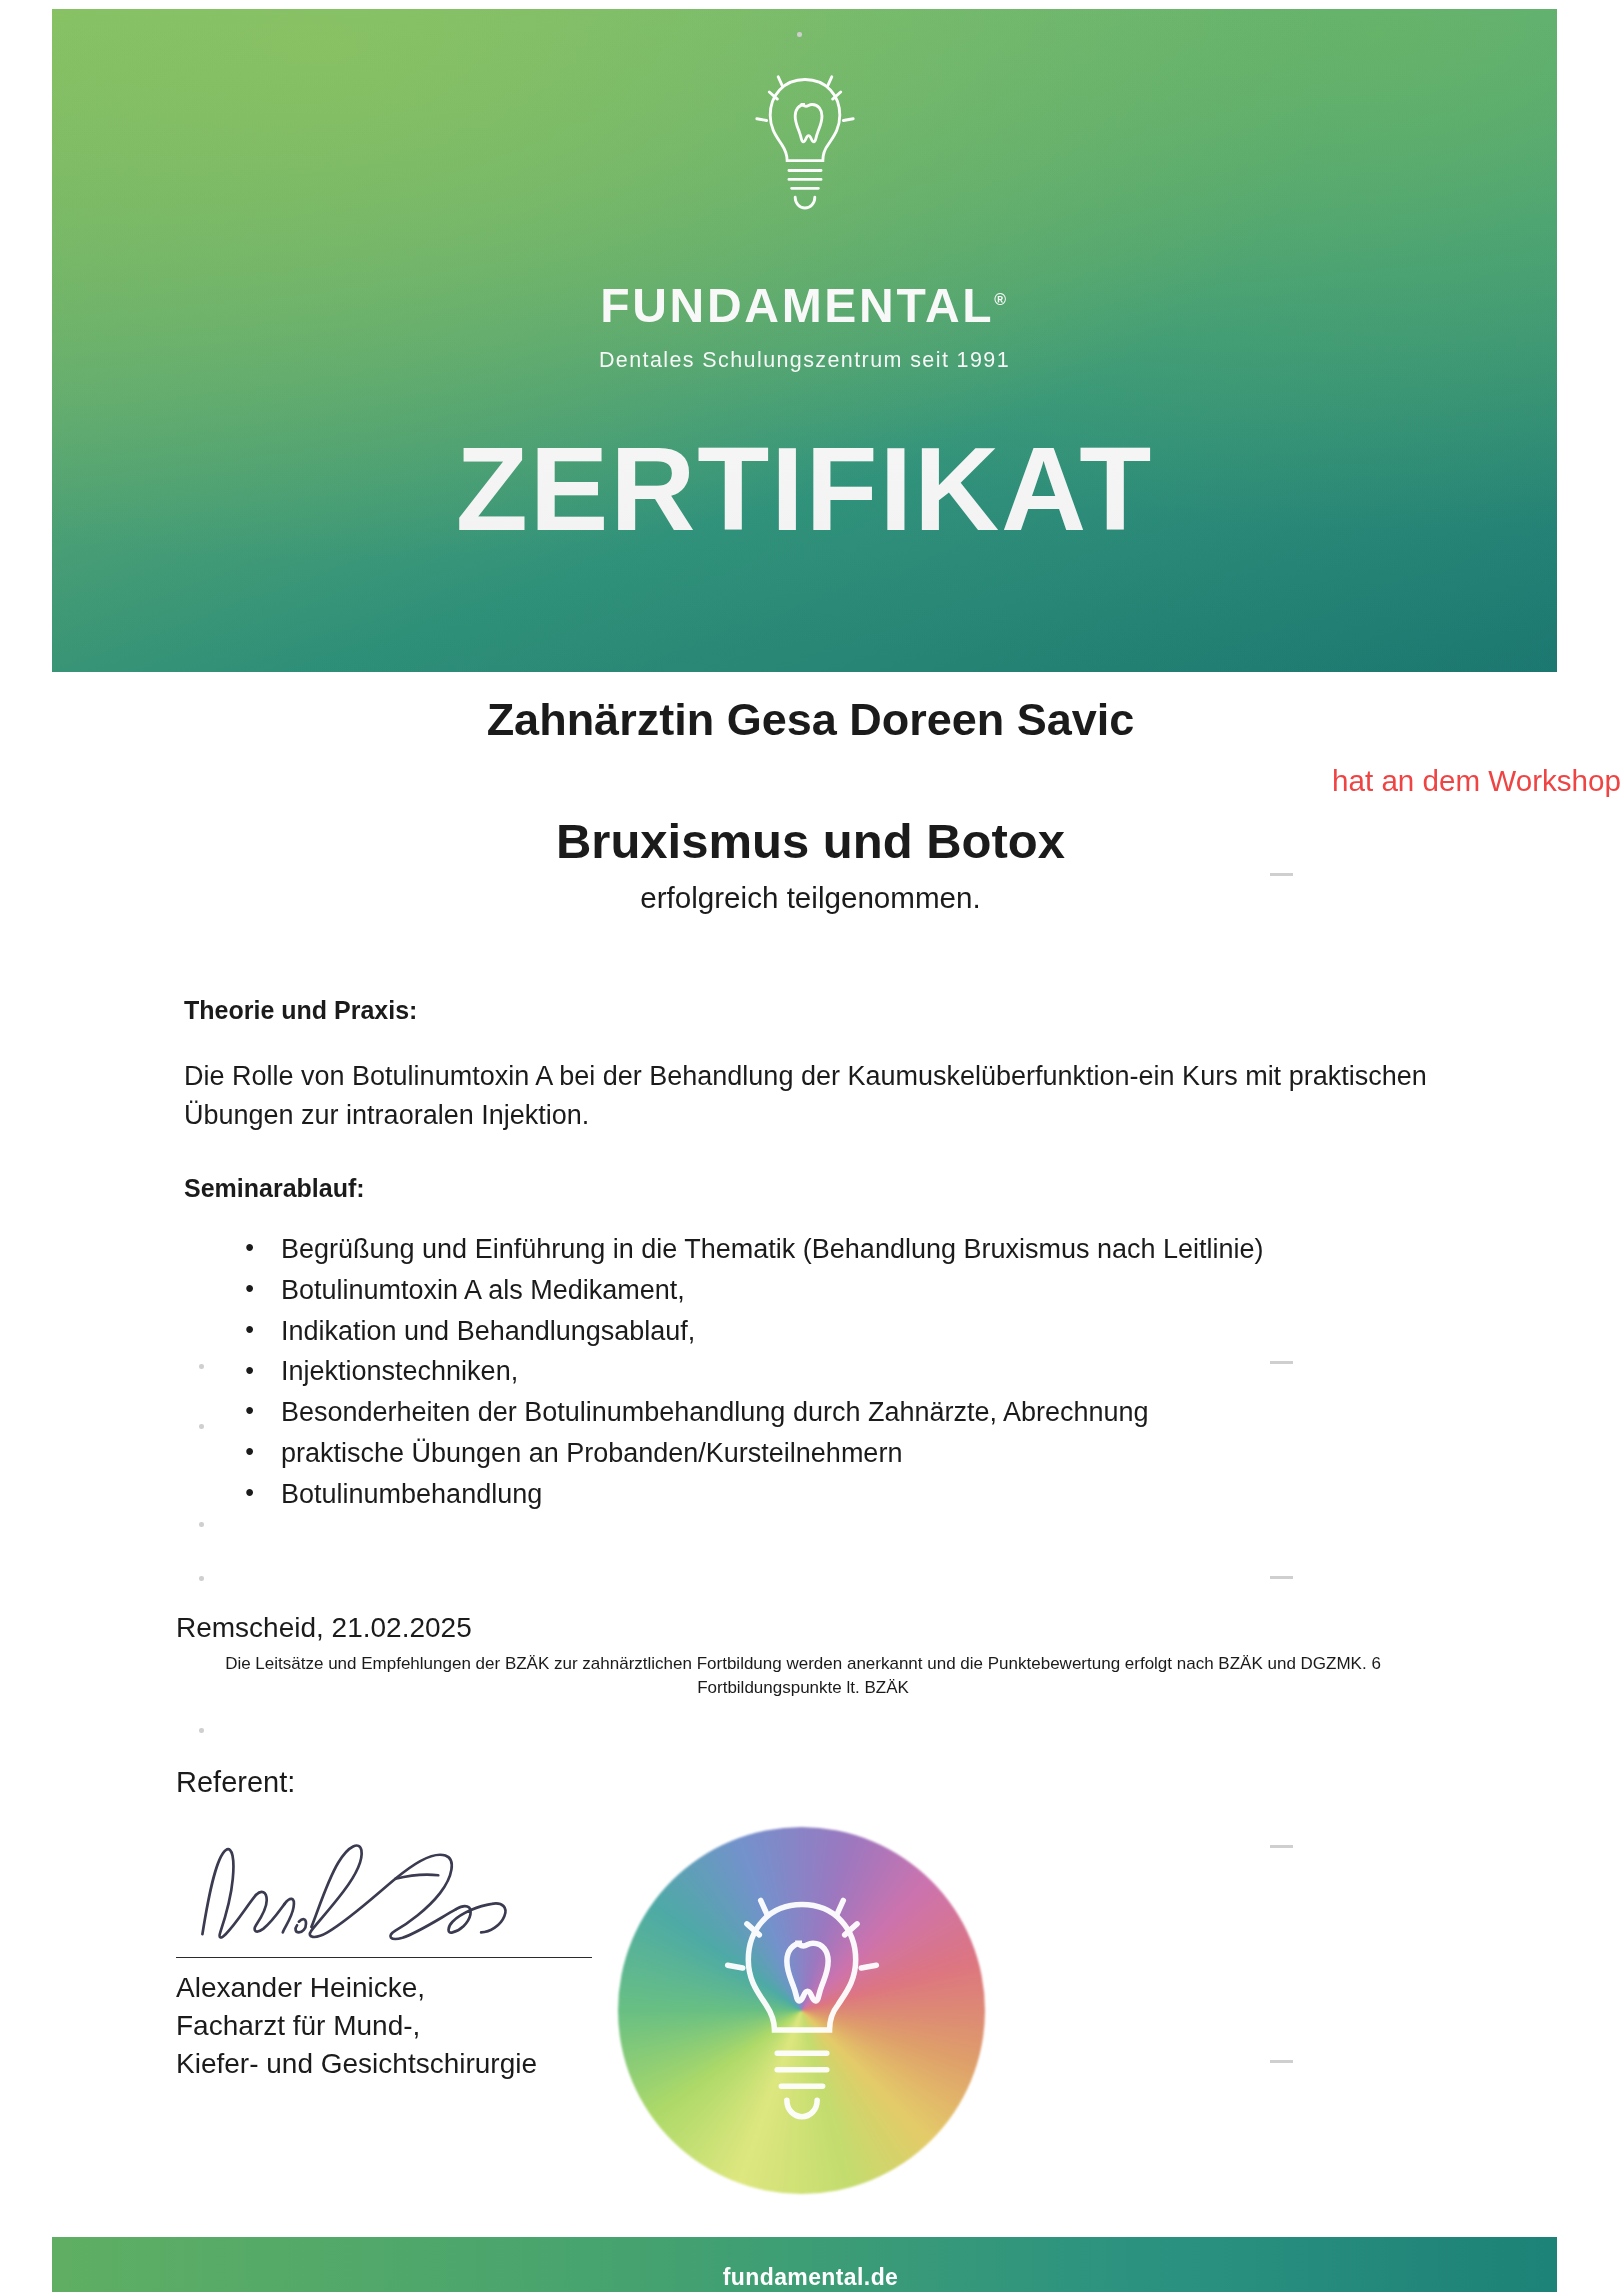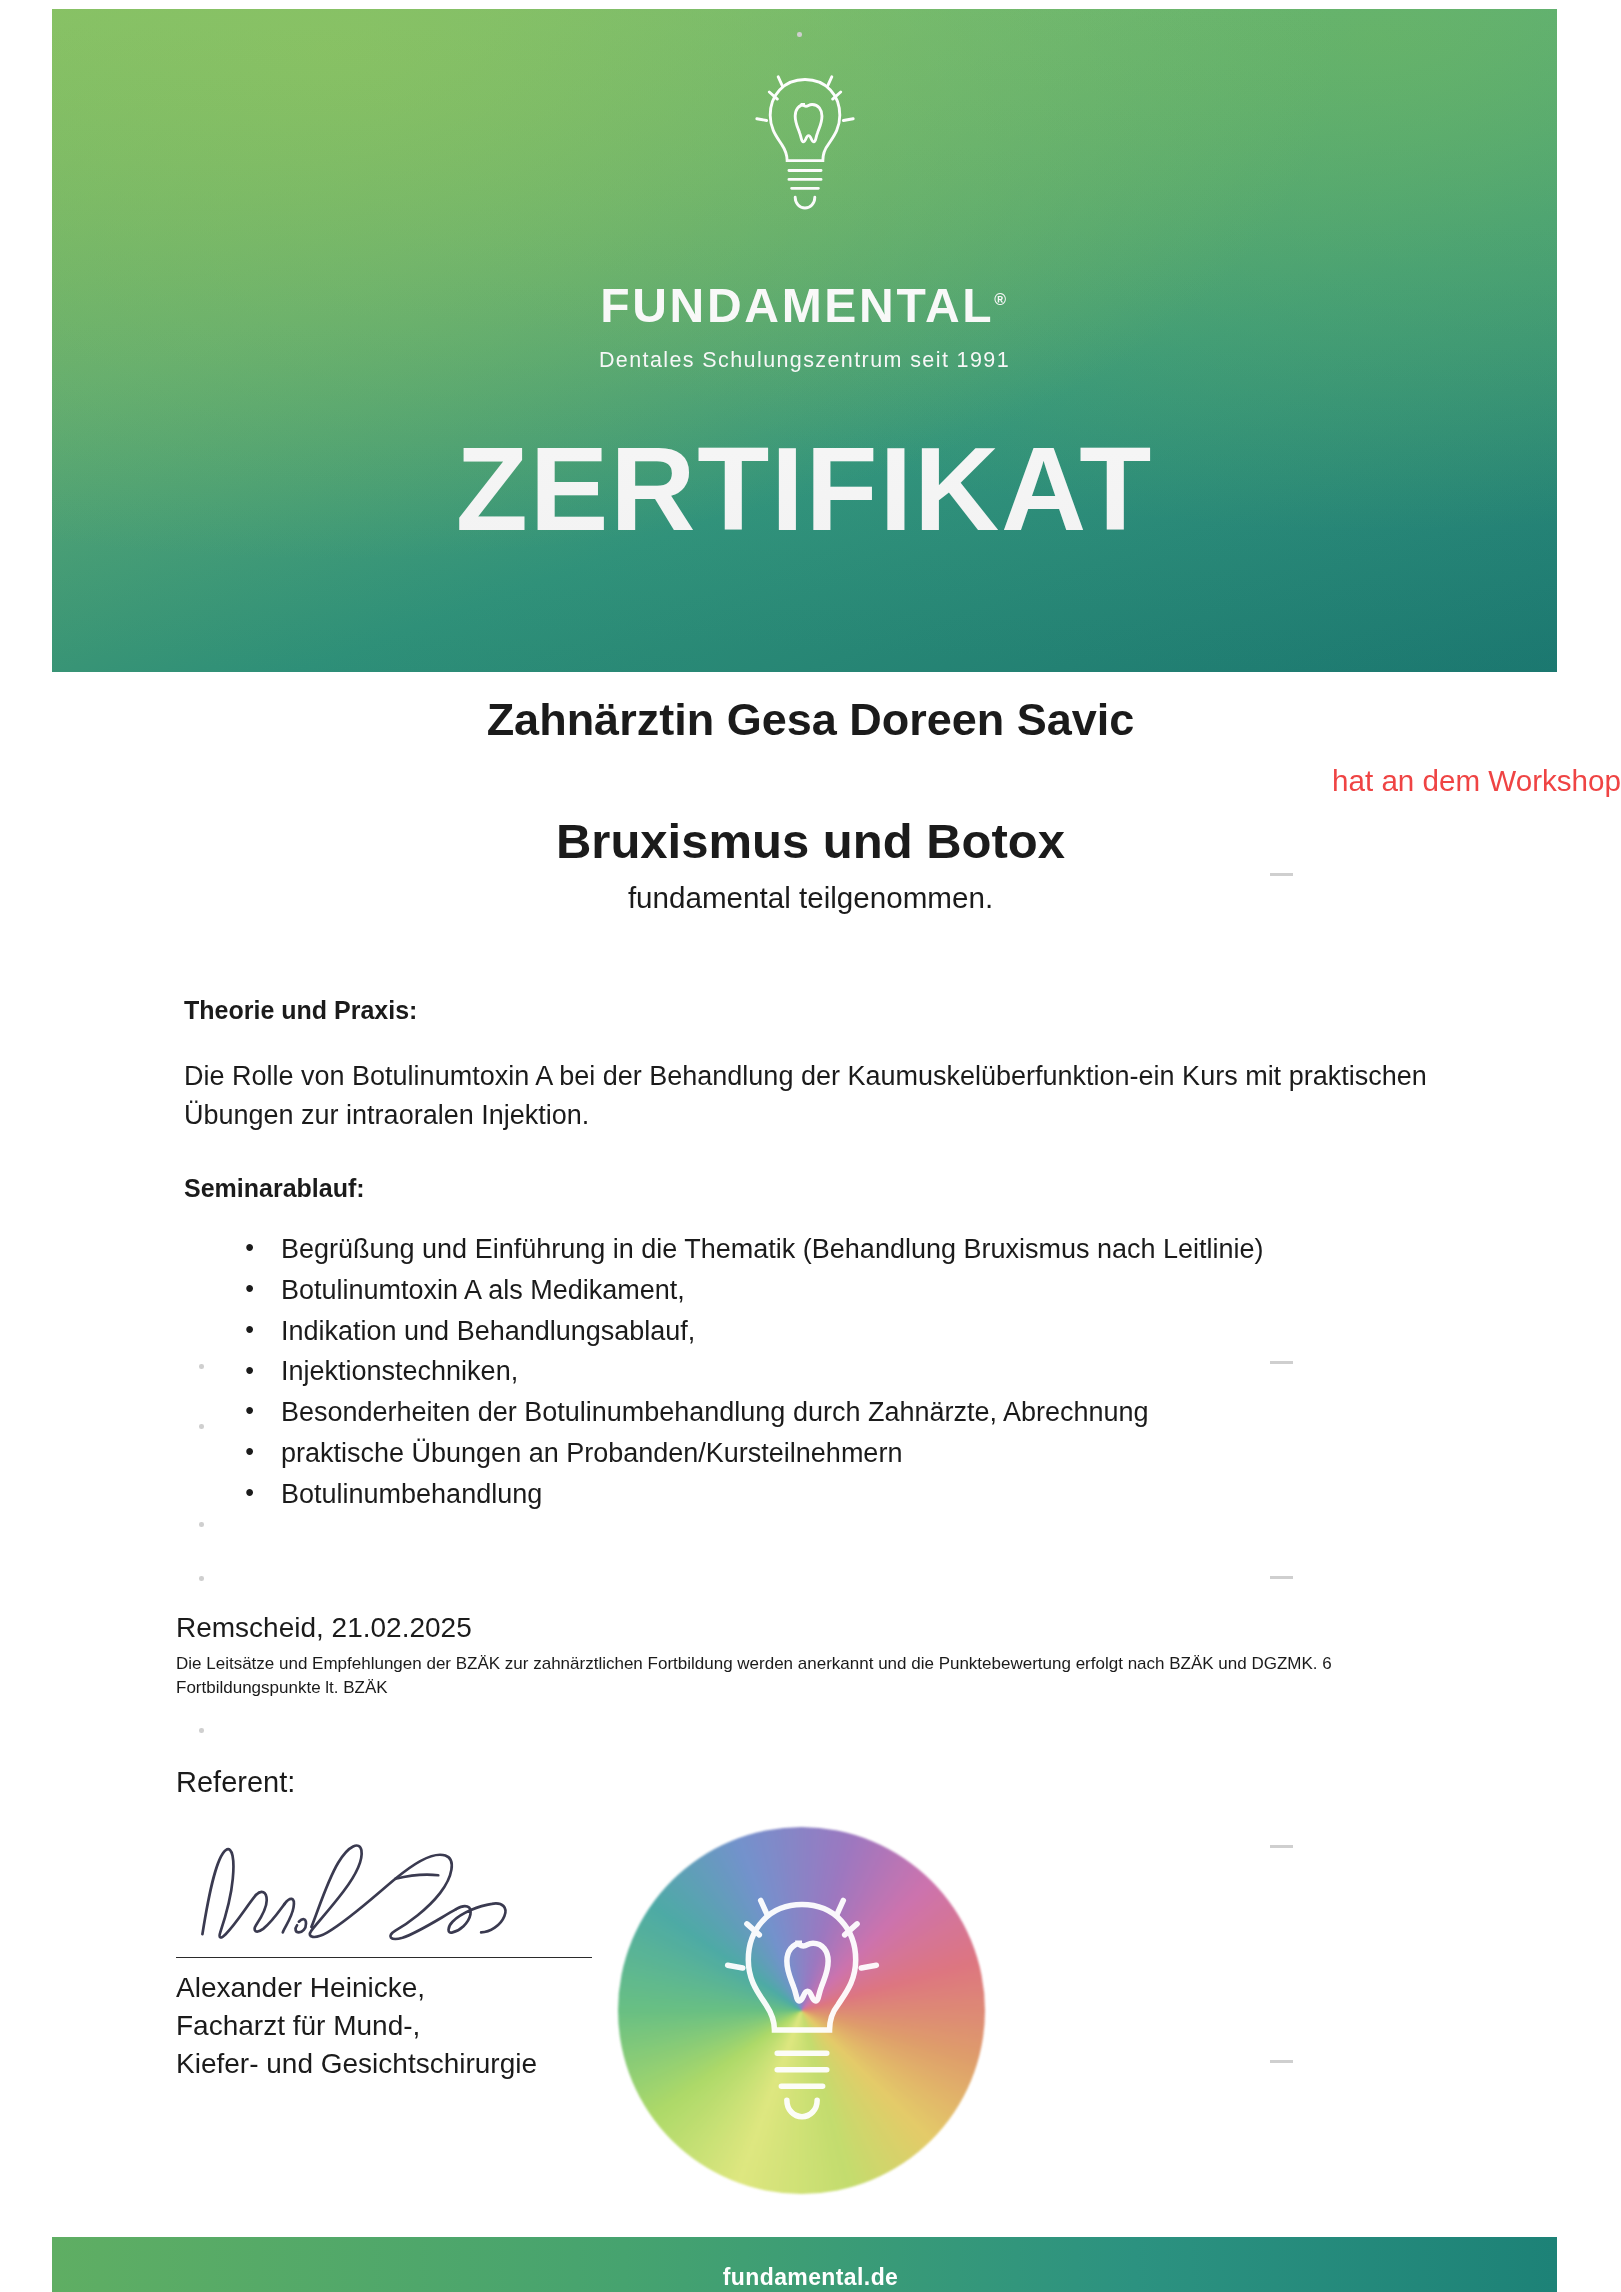"fundamental teilgenommen." div.course-sub { text: fundamental -> erfolgreich }
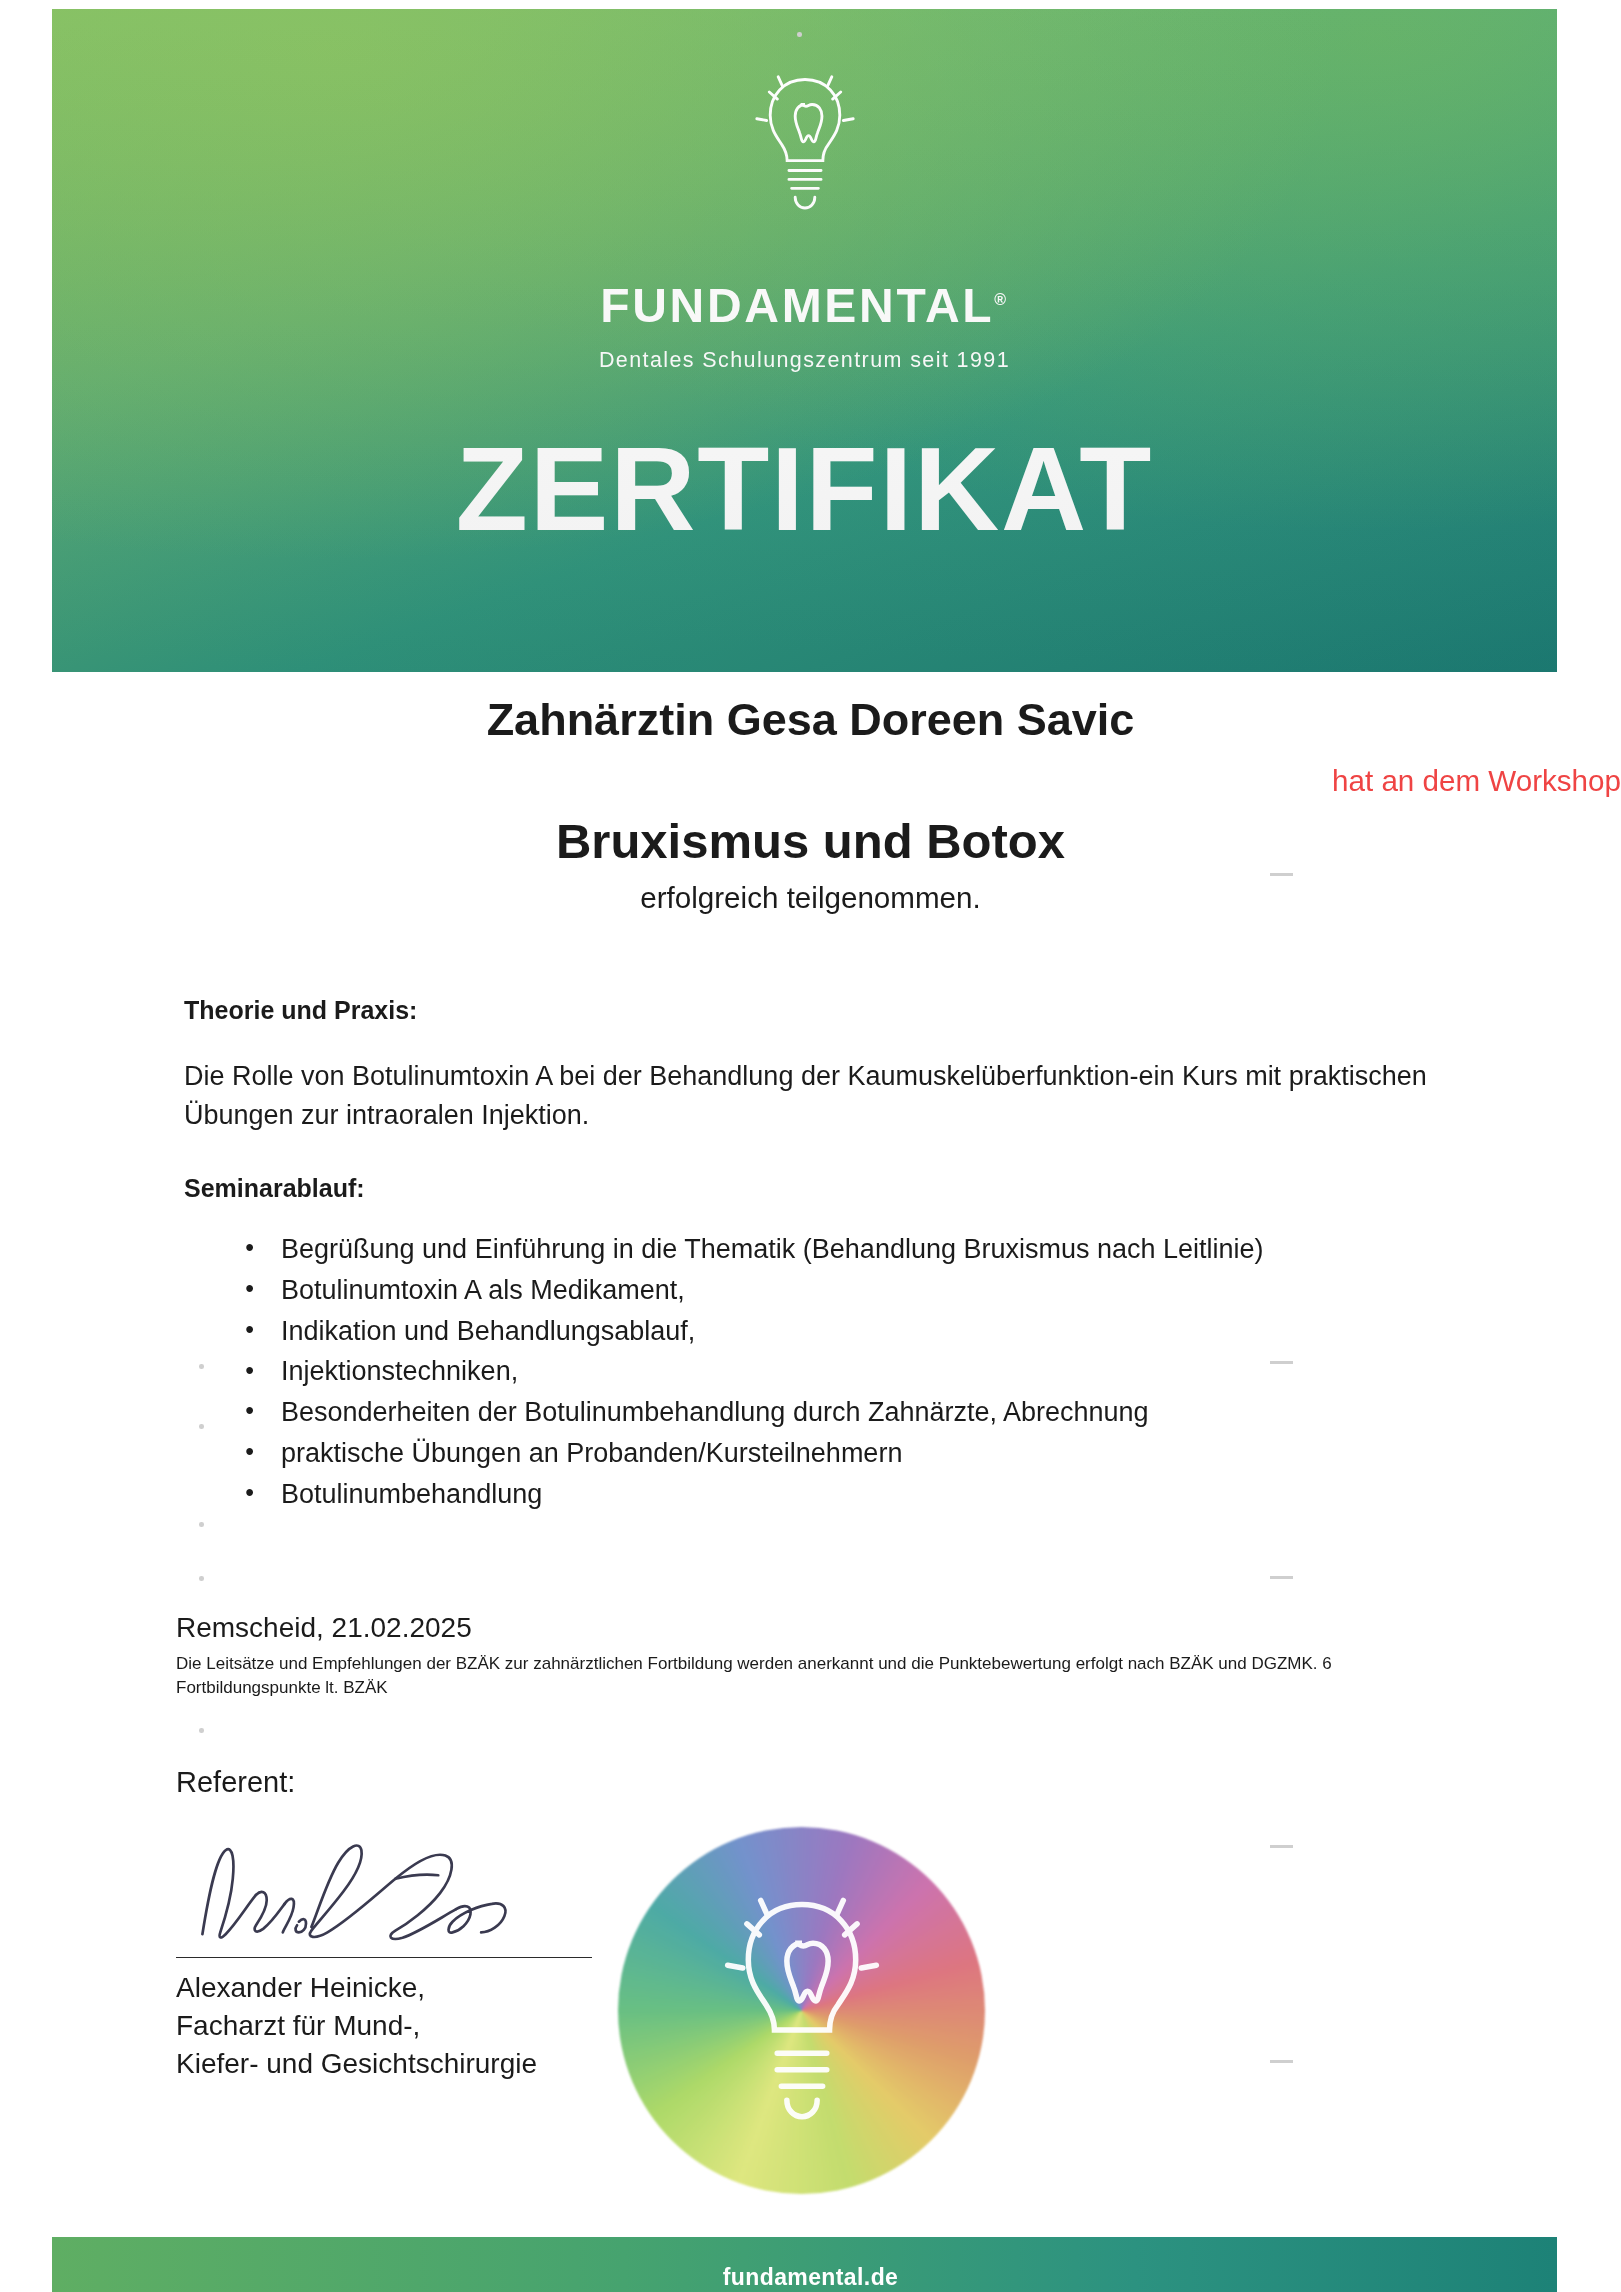"Die Leitsätze und Empfehlungen der" .fineprint { text-align: none -> center }
